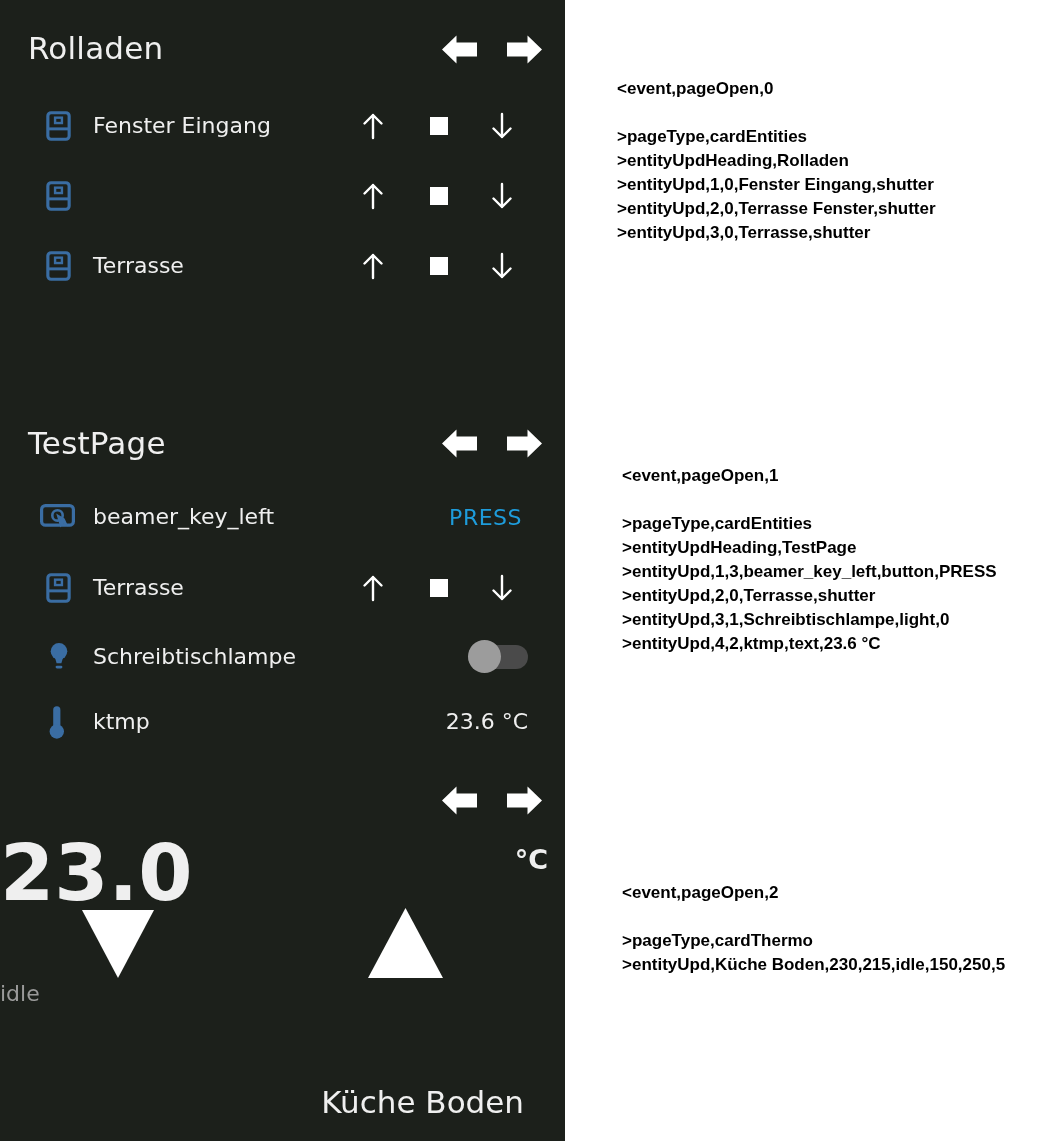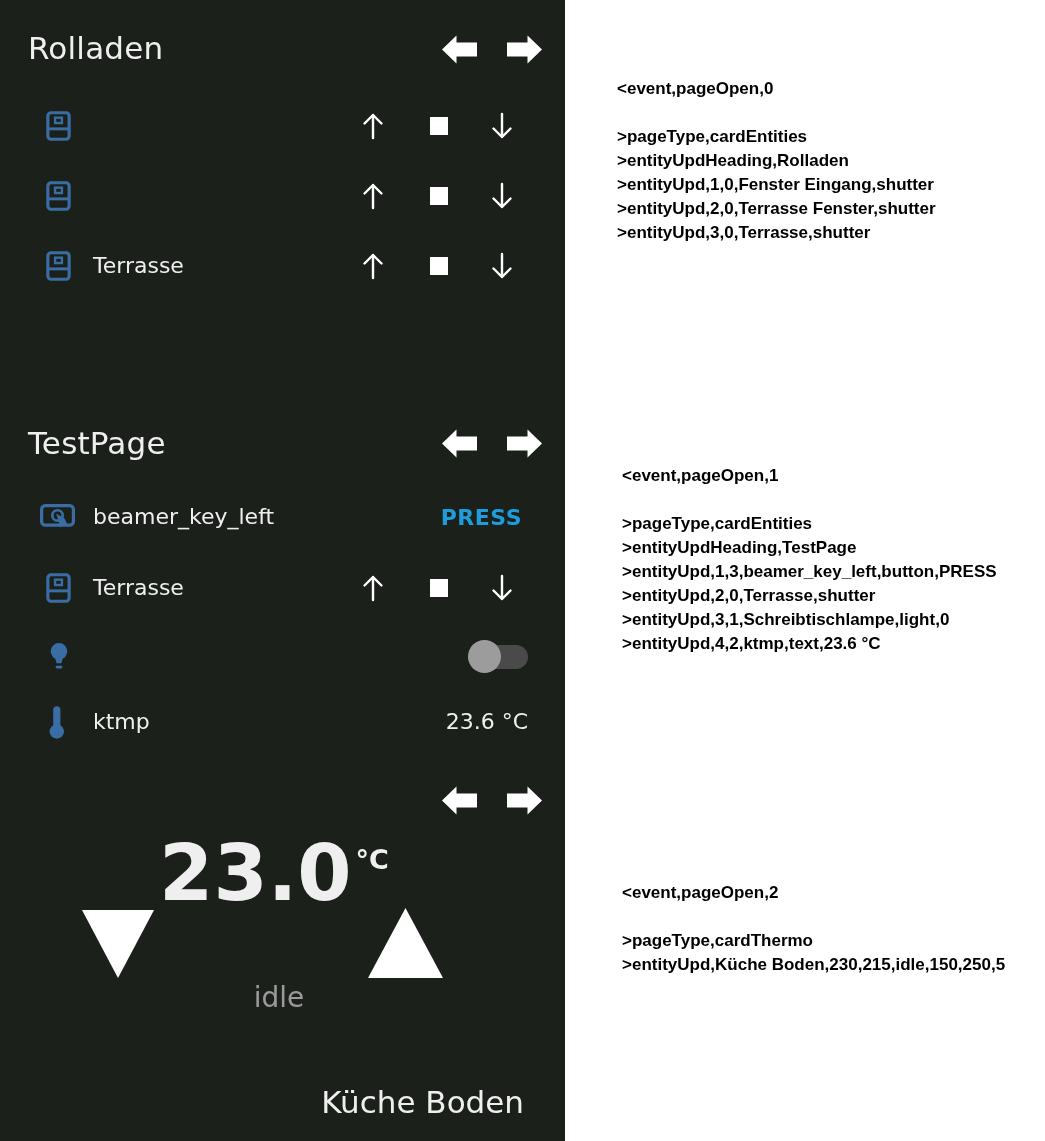"Fenster Eingang" span.elabel { html: none -> <span>Fenster Eingang</span> }
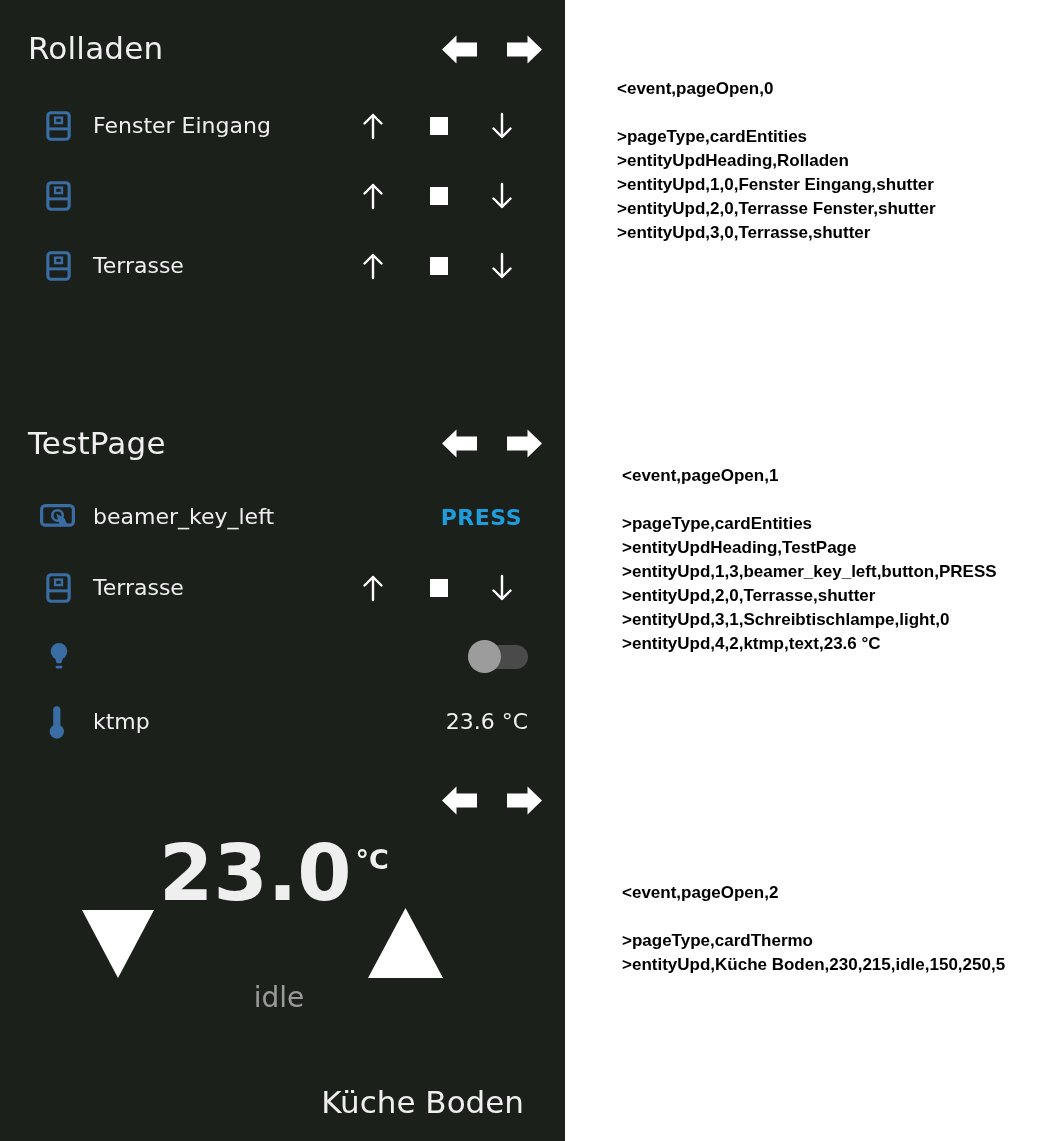"PRESS" .pressval { font-weight: 700 -> 400 }
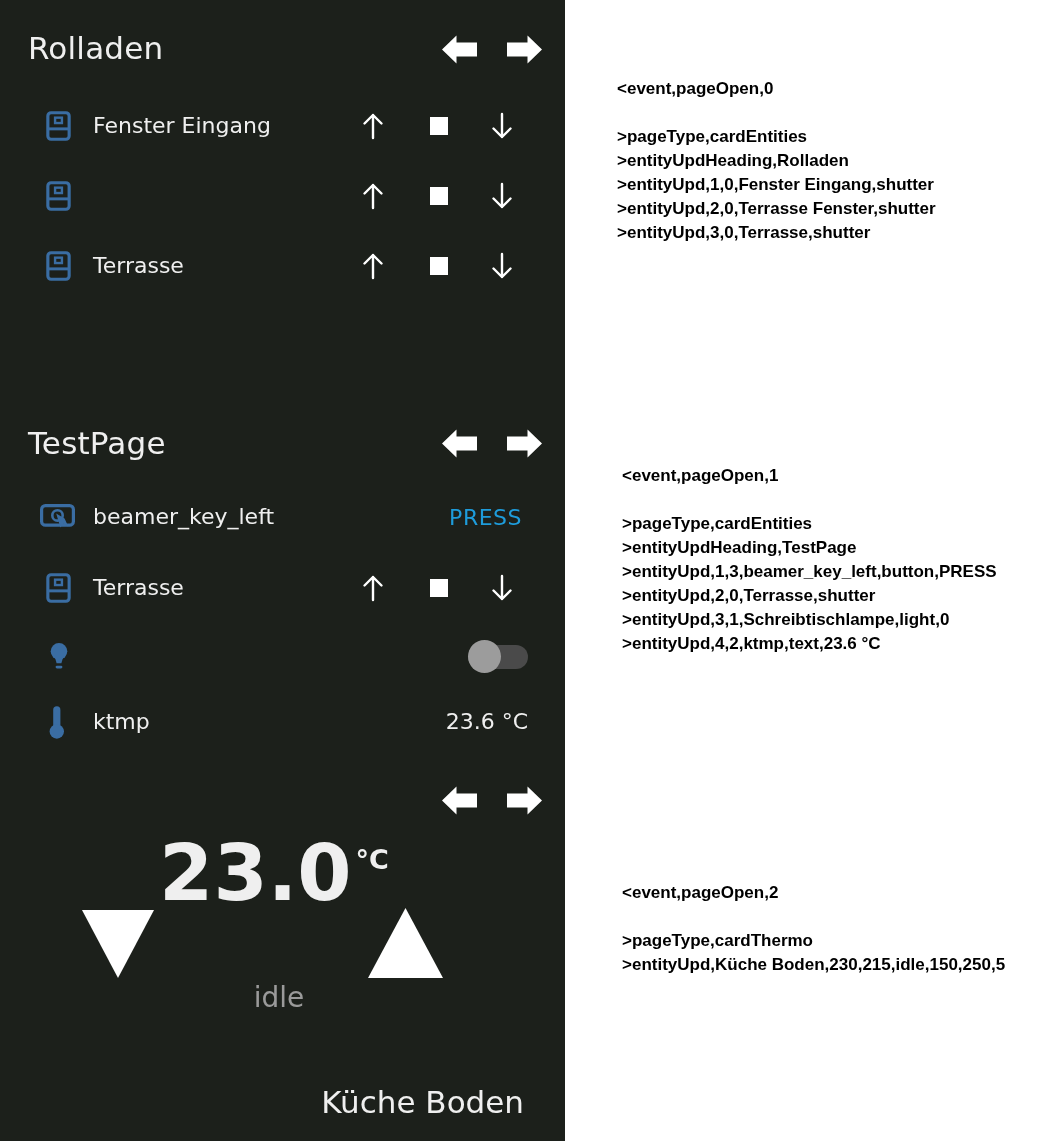"Schreibtischlampe" span.elabel { html: none -> <span>Schreibtischlampe</span> }
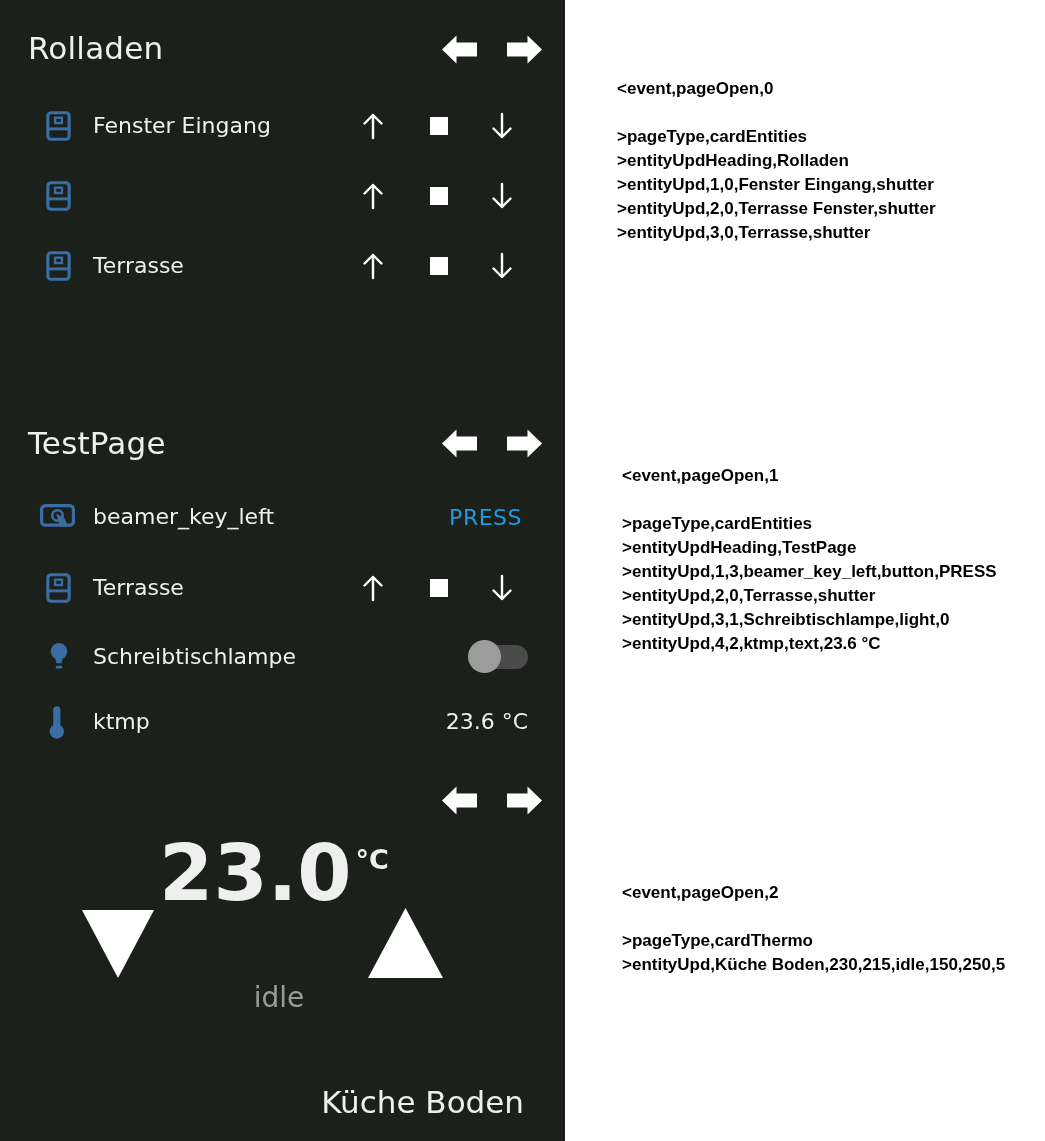"23.0" .thermo-temp { justify-content: center -> space-between }
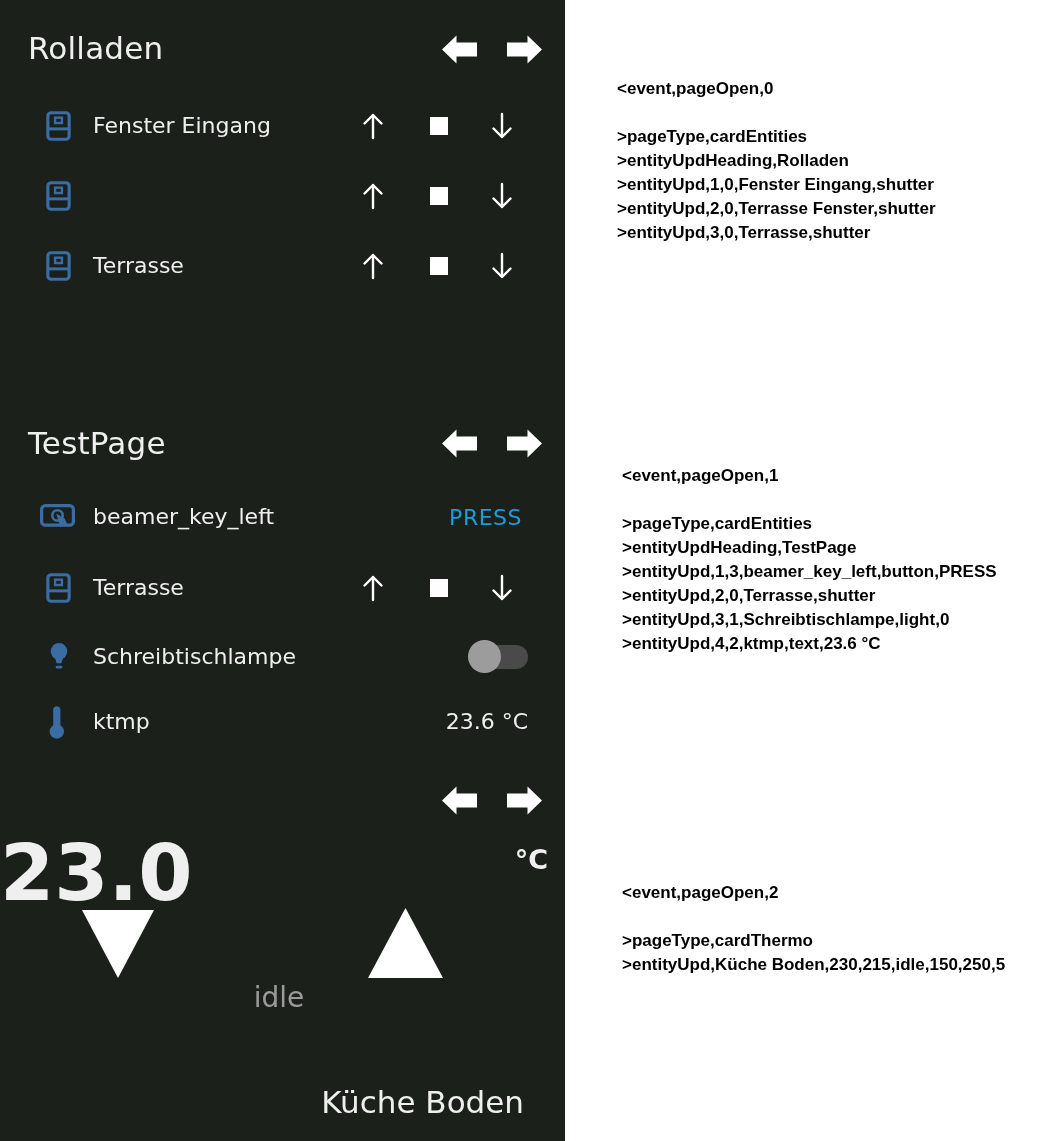"idle" .status { font-size: 28px -> 22px; left: 17px -> 0; text-align: center -> none }
